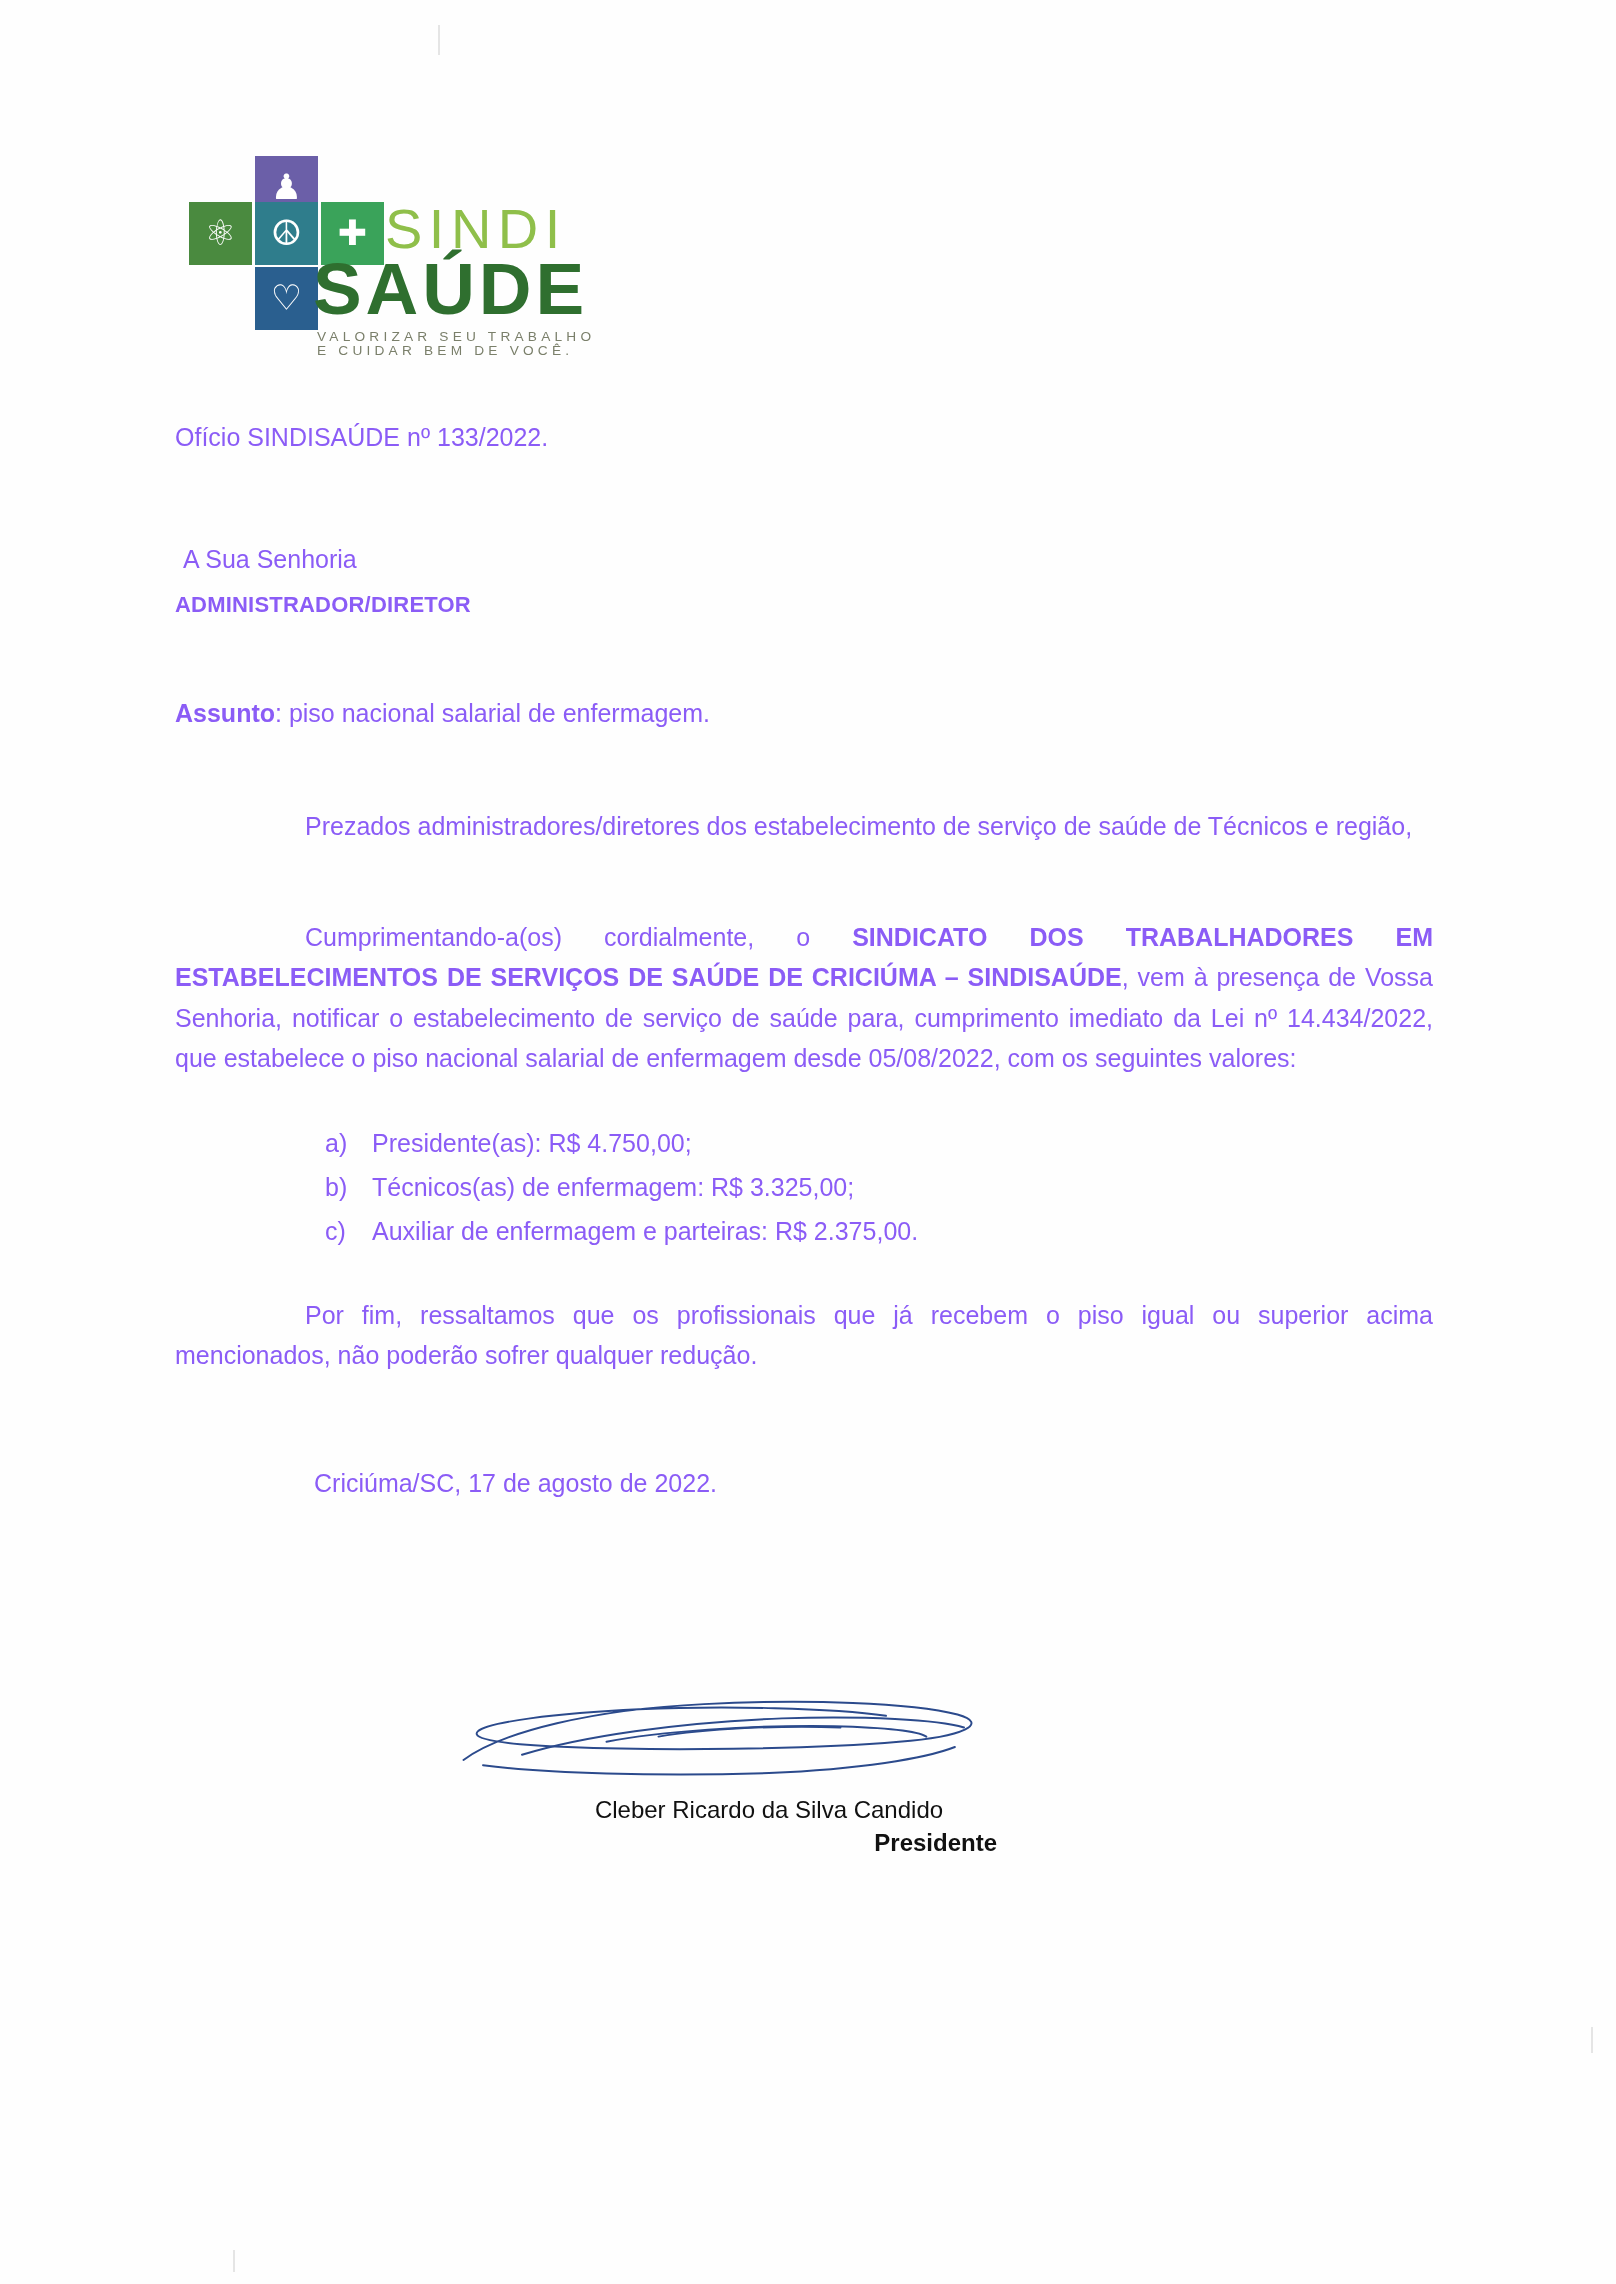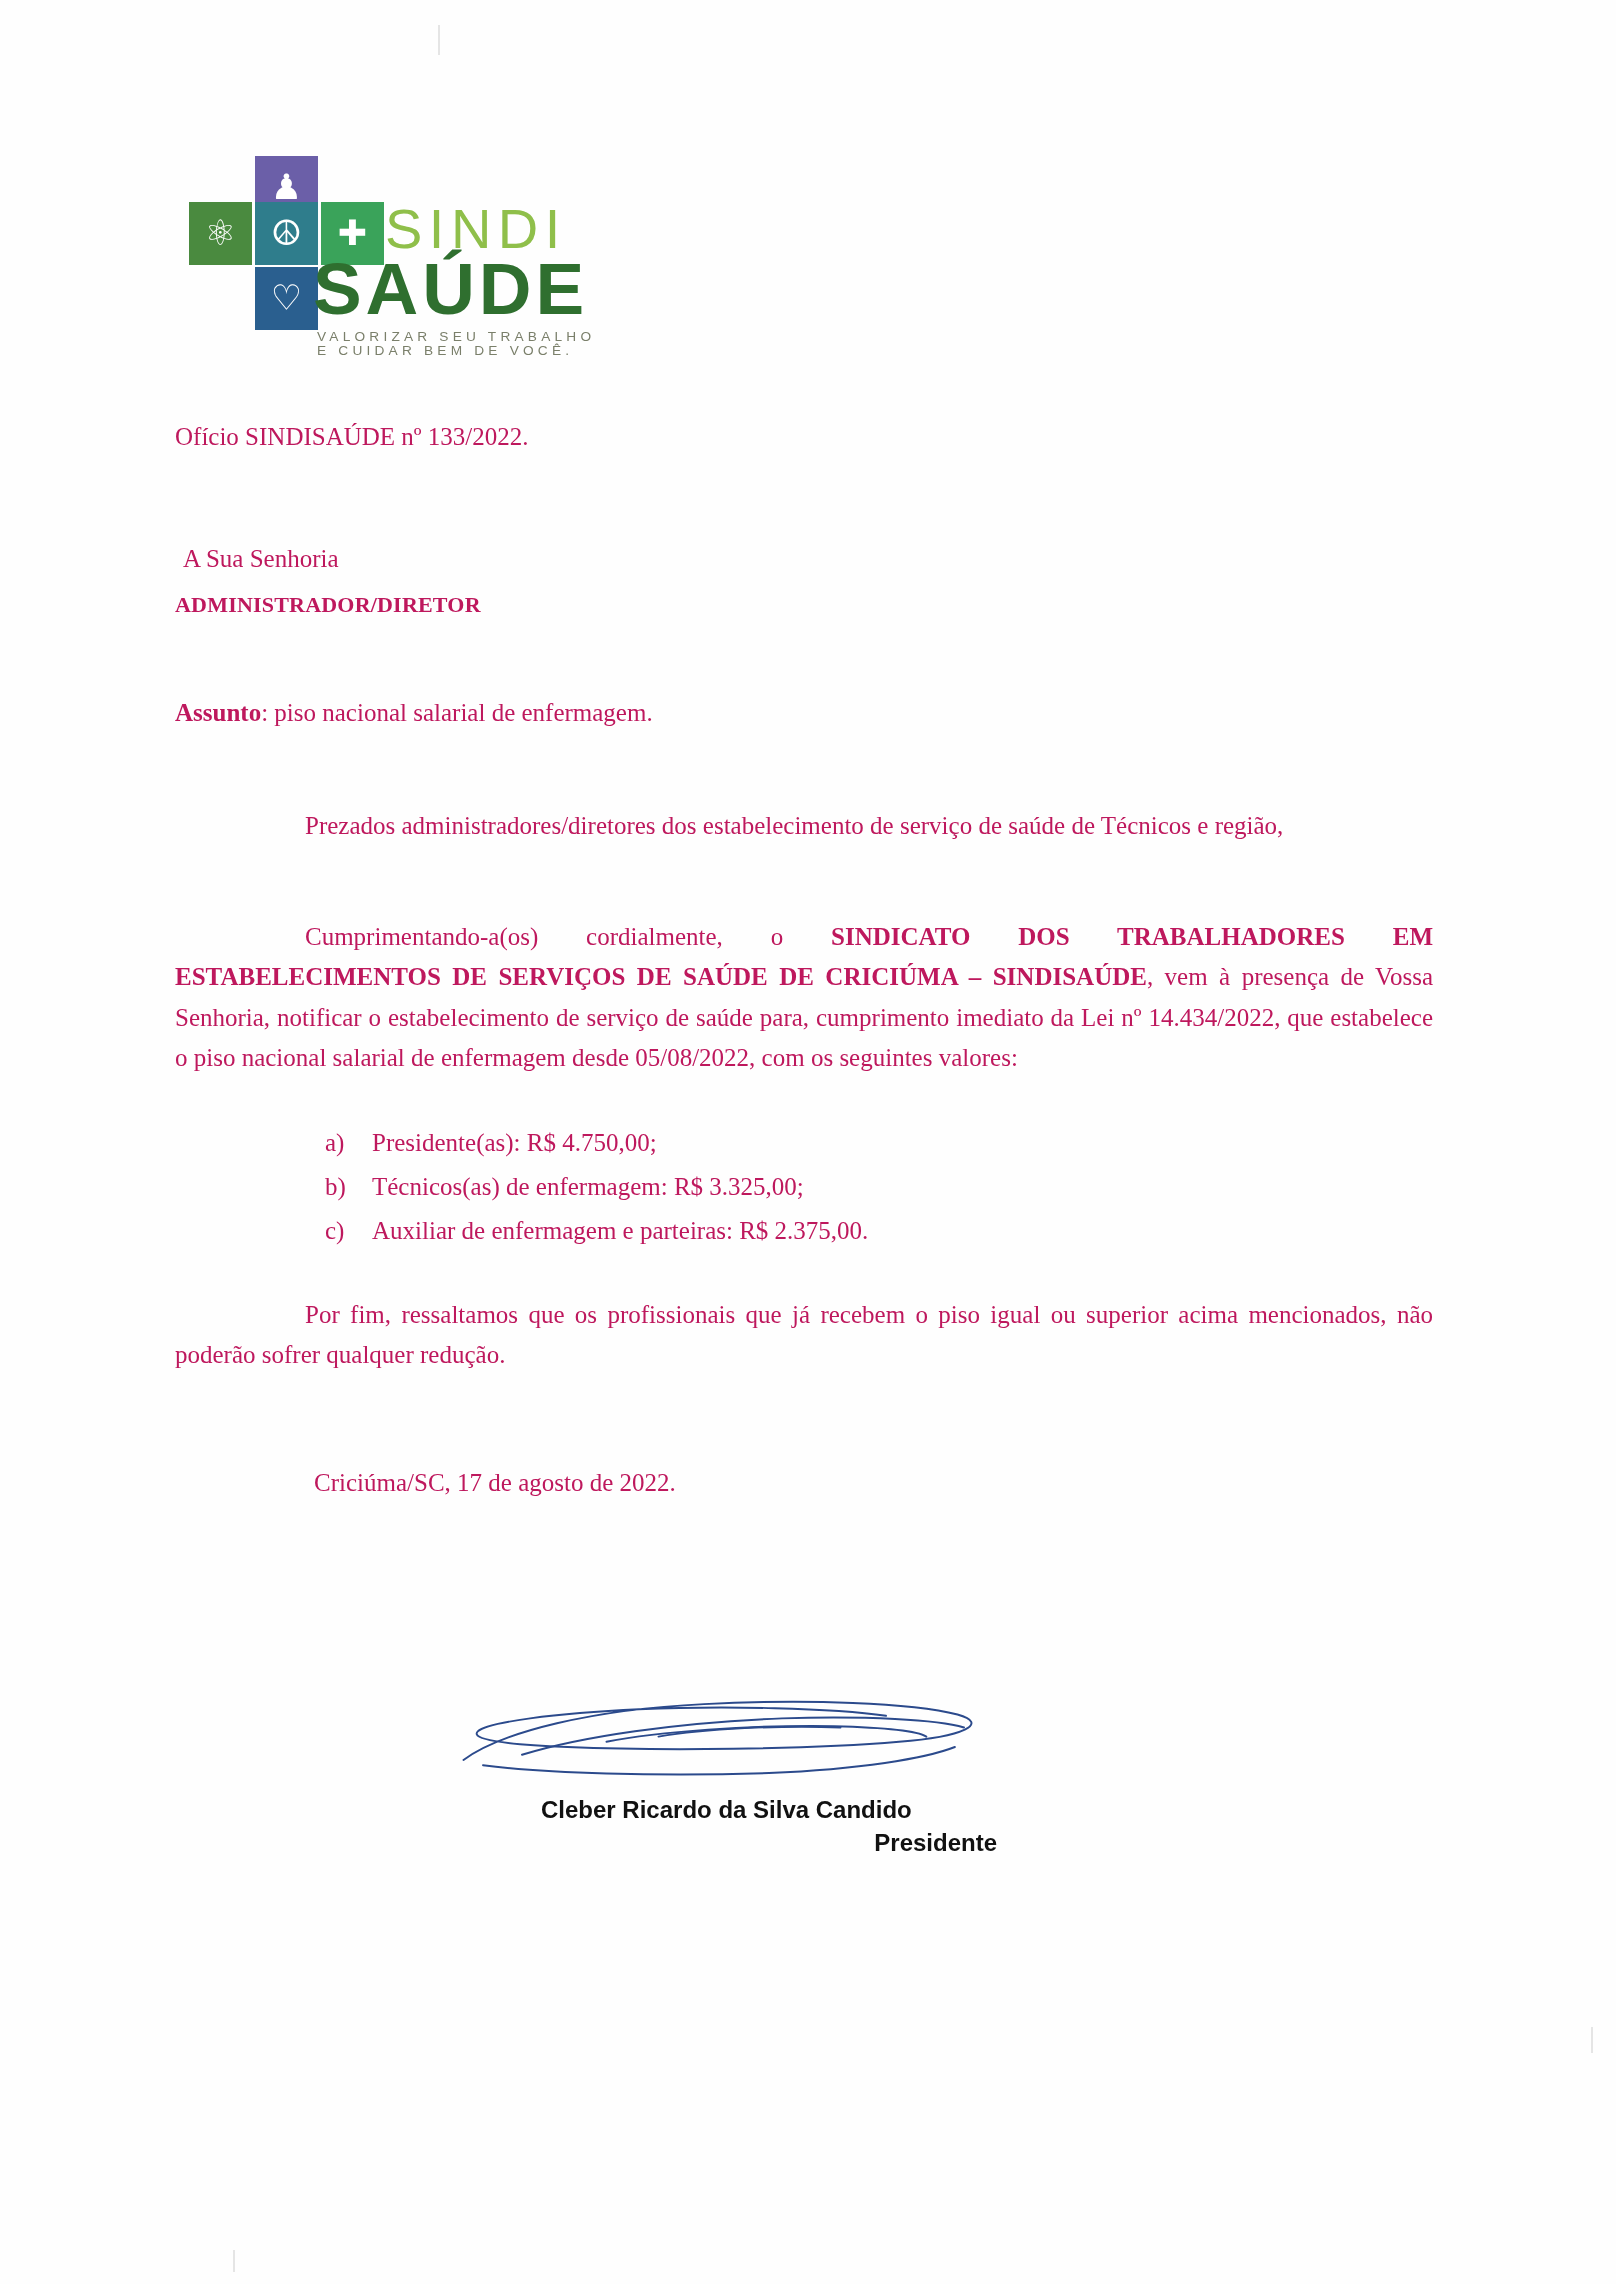"Ofício SINDISAÚDE nº 133/2022." .doc { color: #be185d -> #8b5cf6; font-family: Liberation Serif, serif -> none }
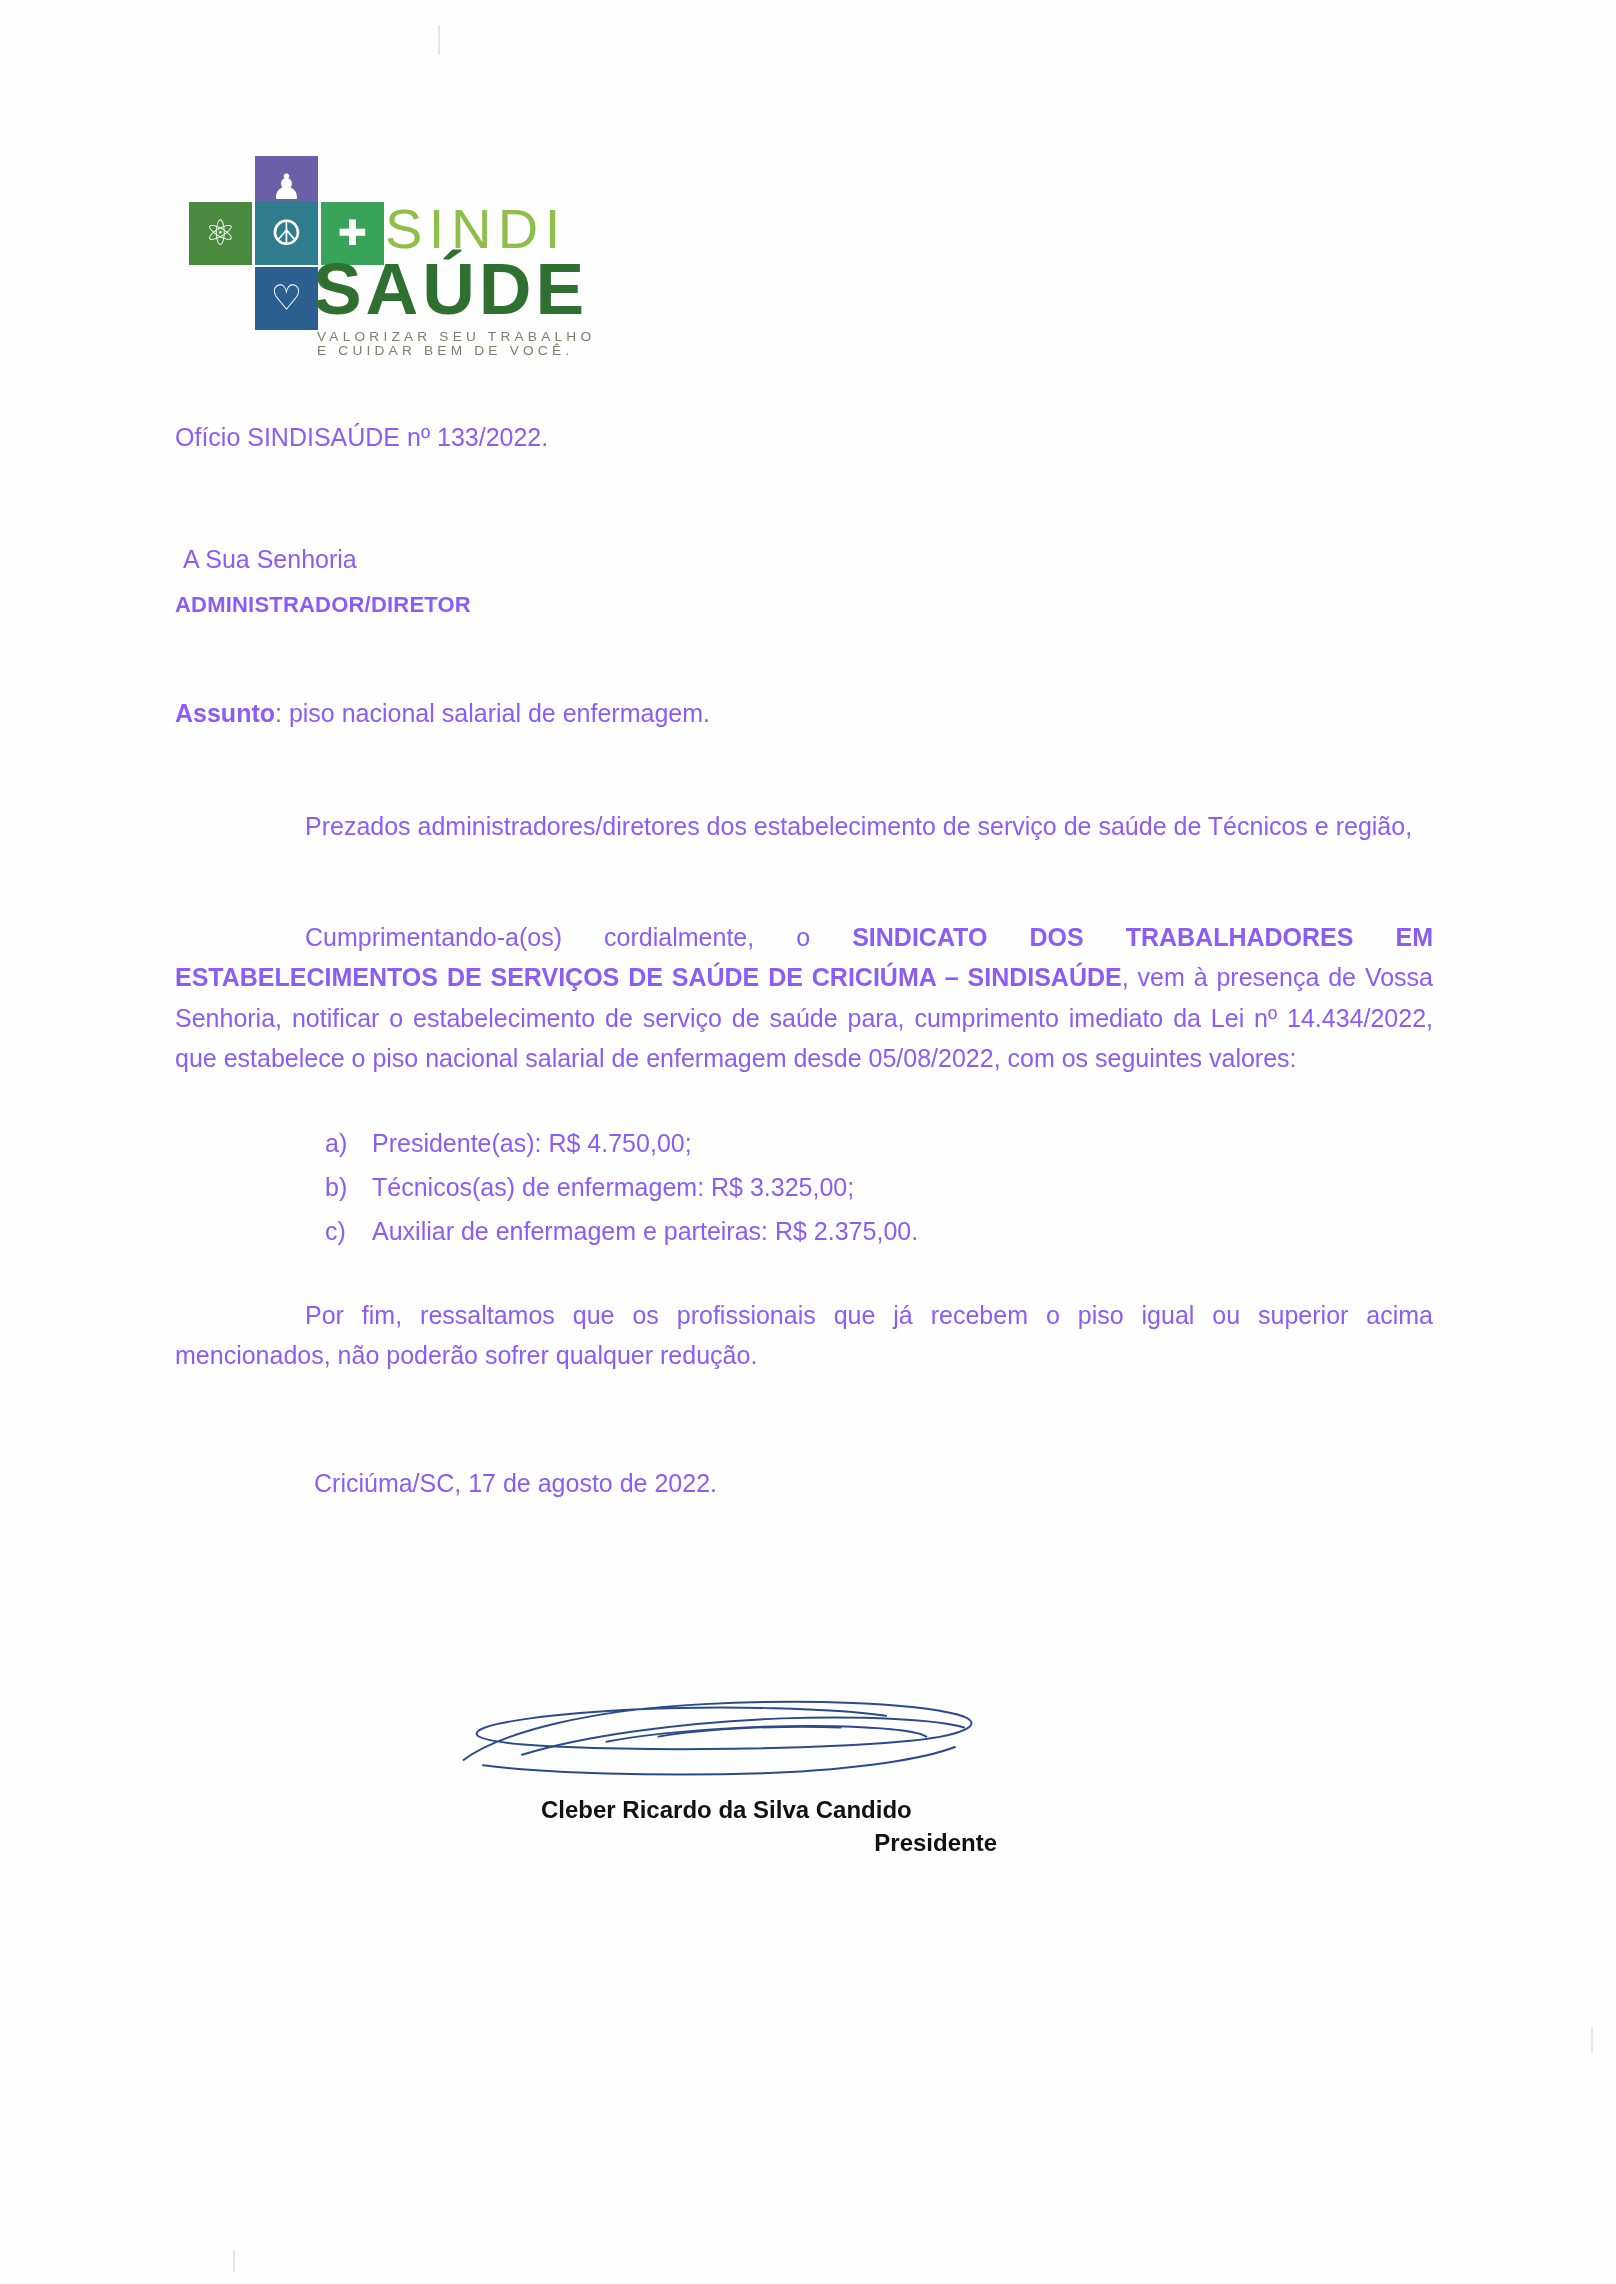"Cleber Ricardo da Silva Candido" .sig-name { font-weight: 700 -> 400; text-align: left -> center }
